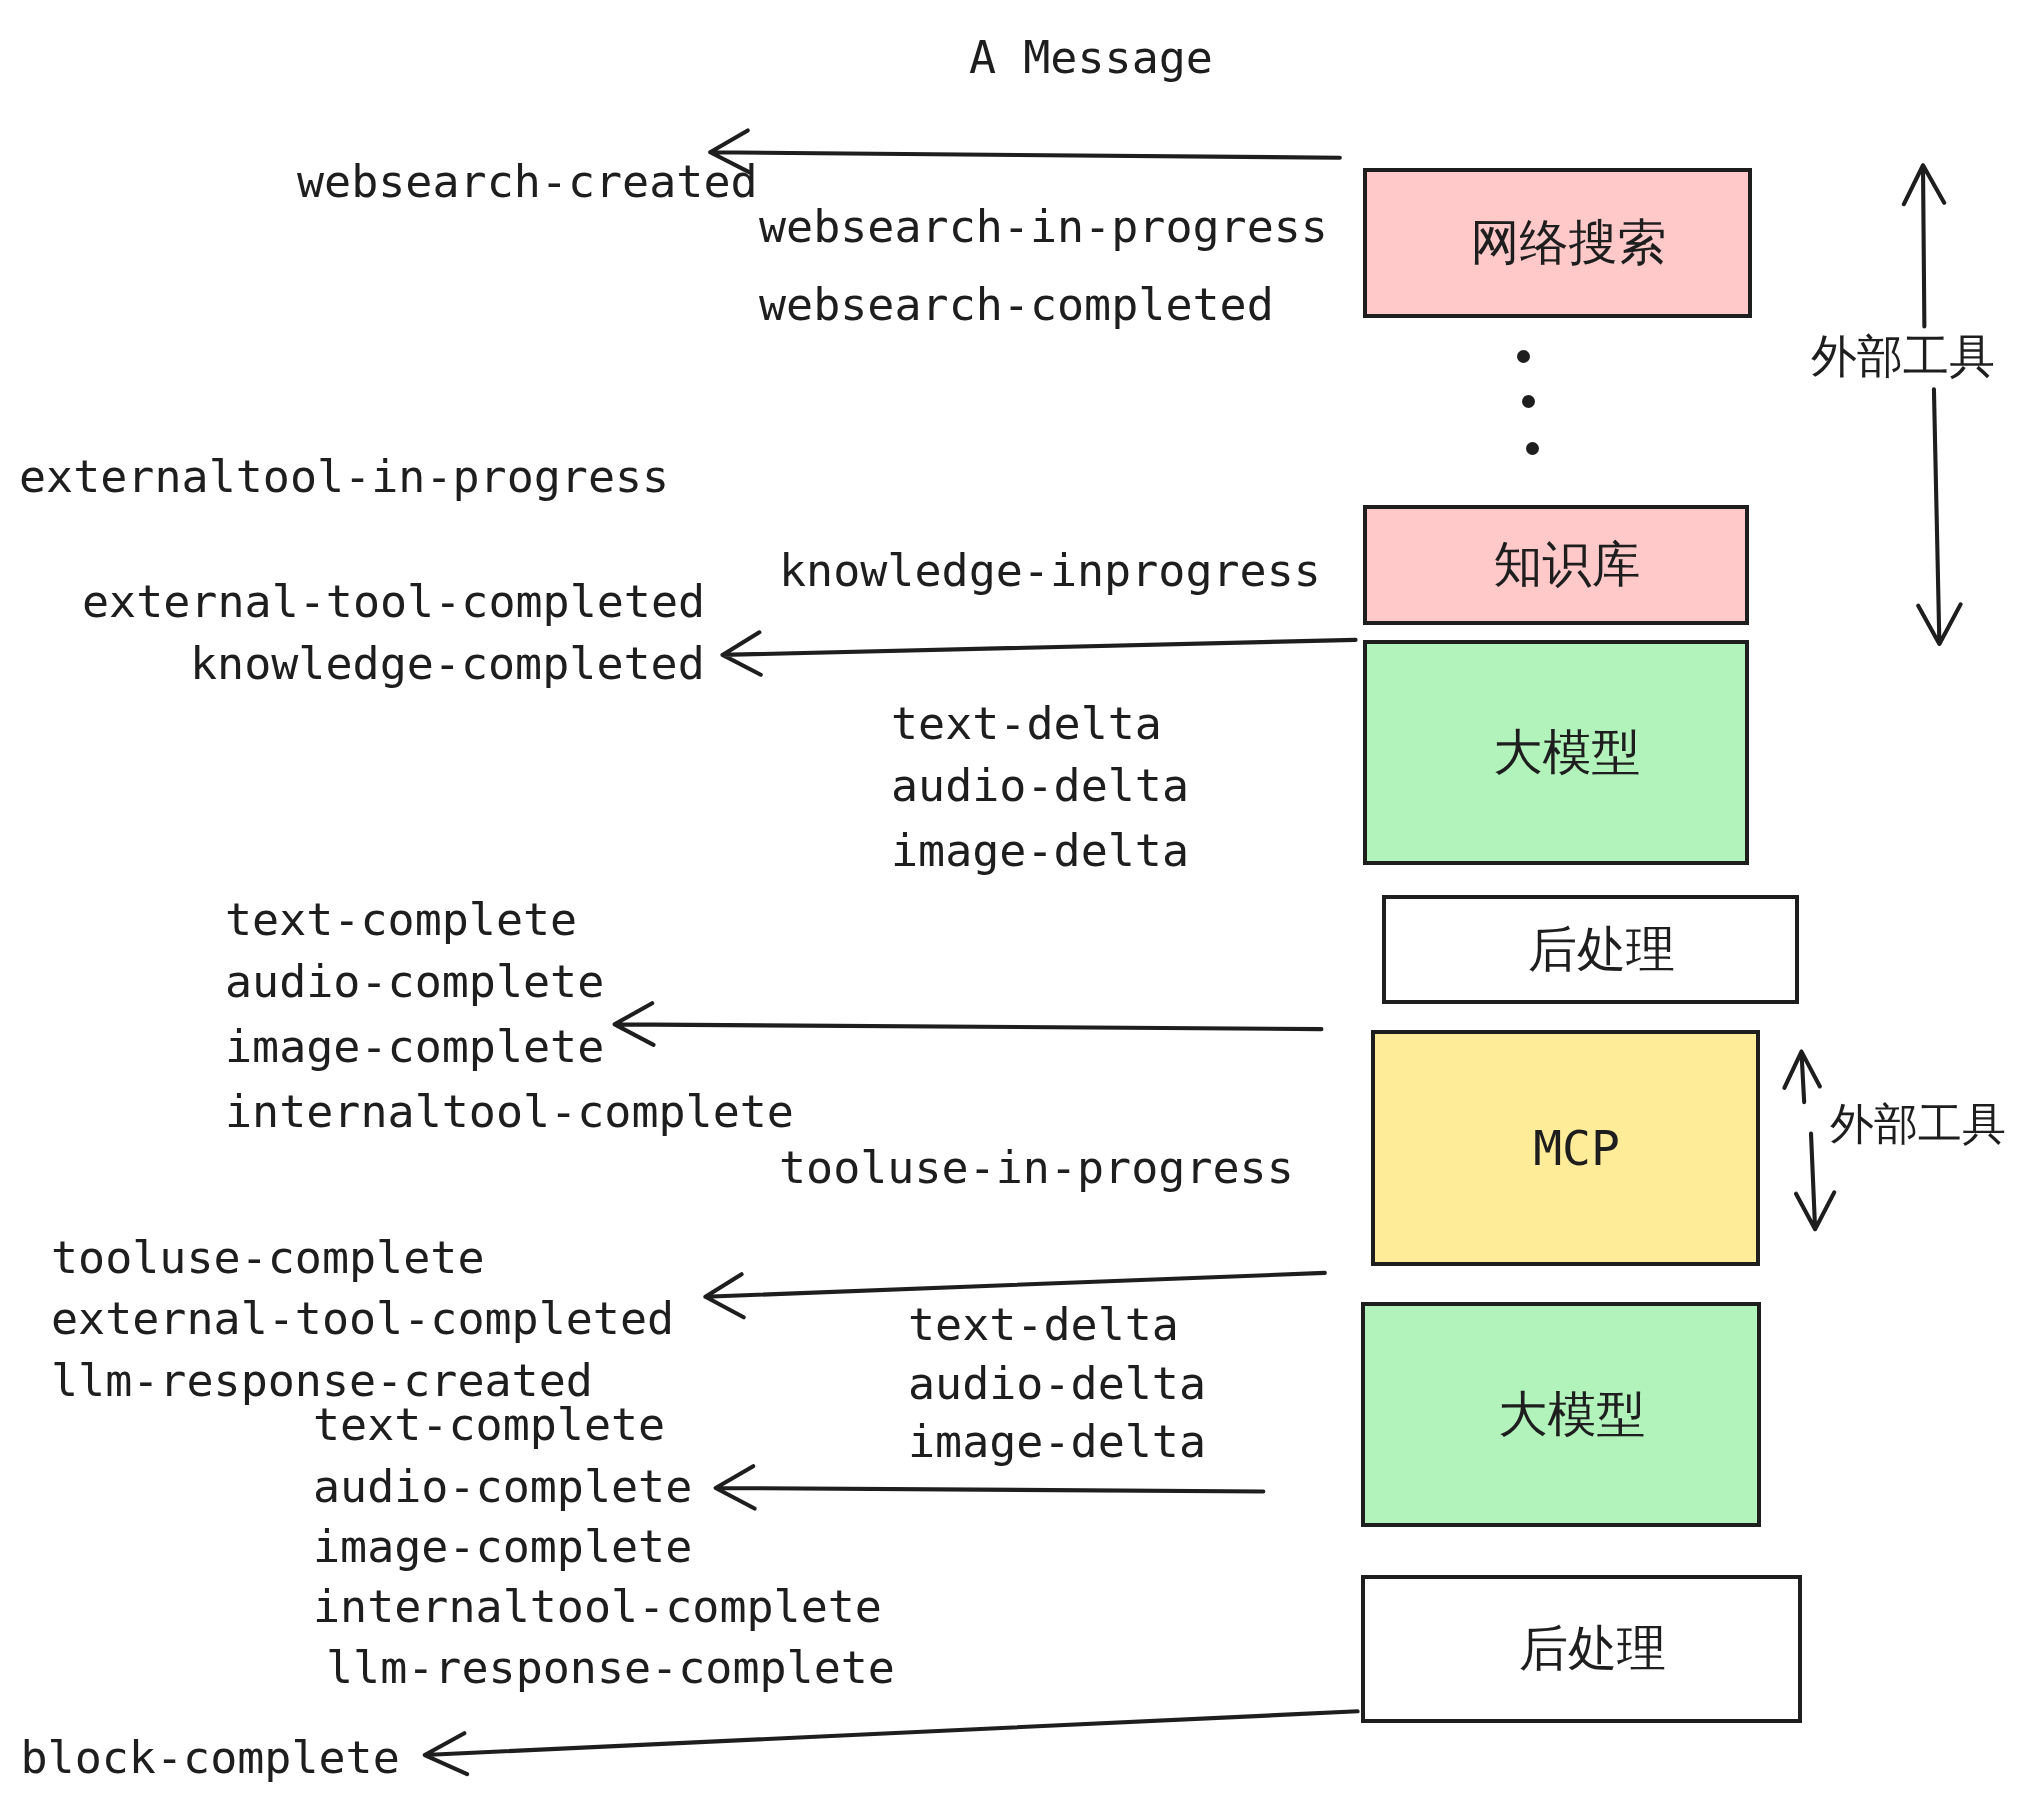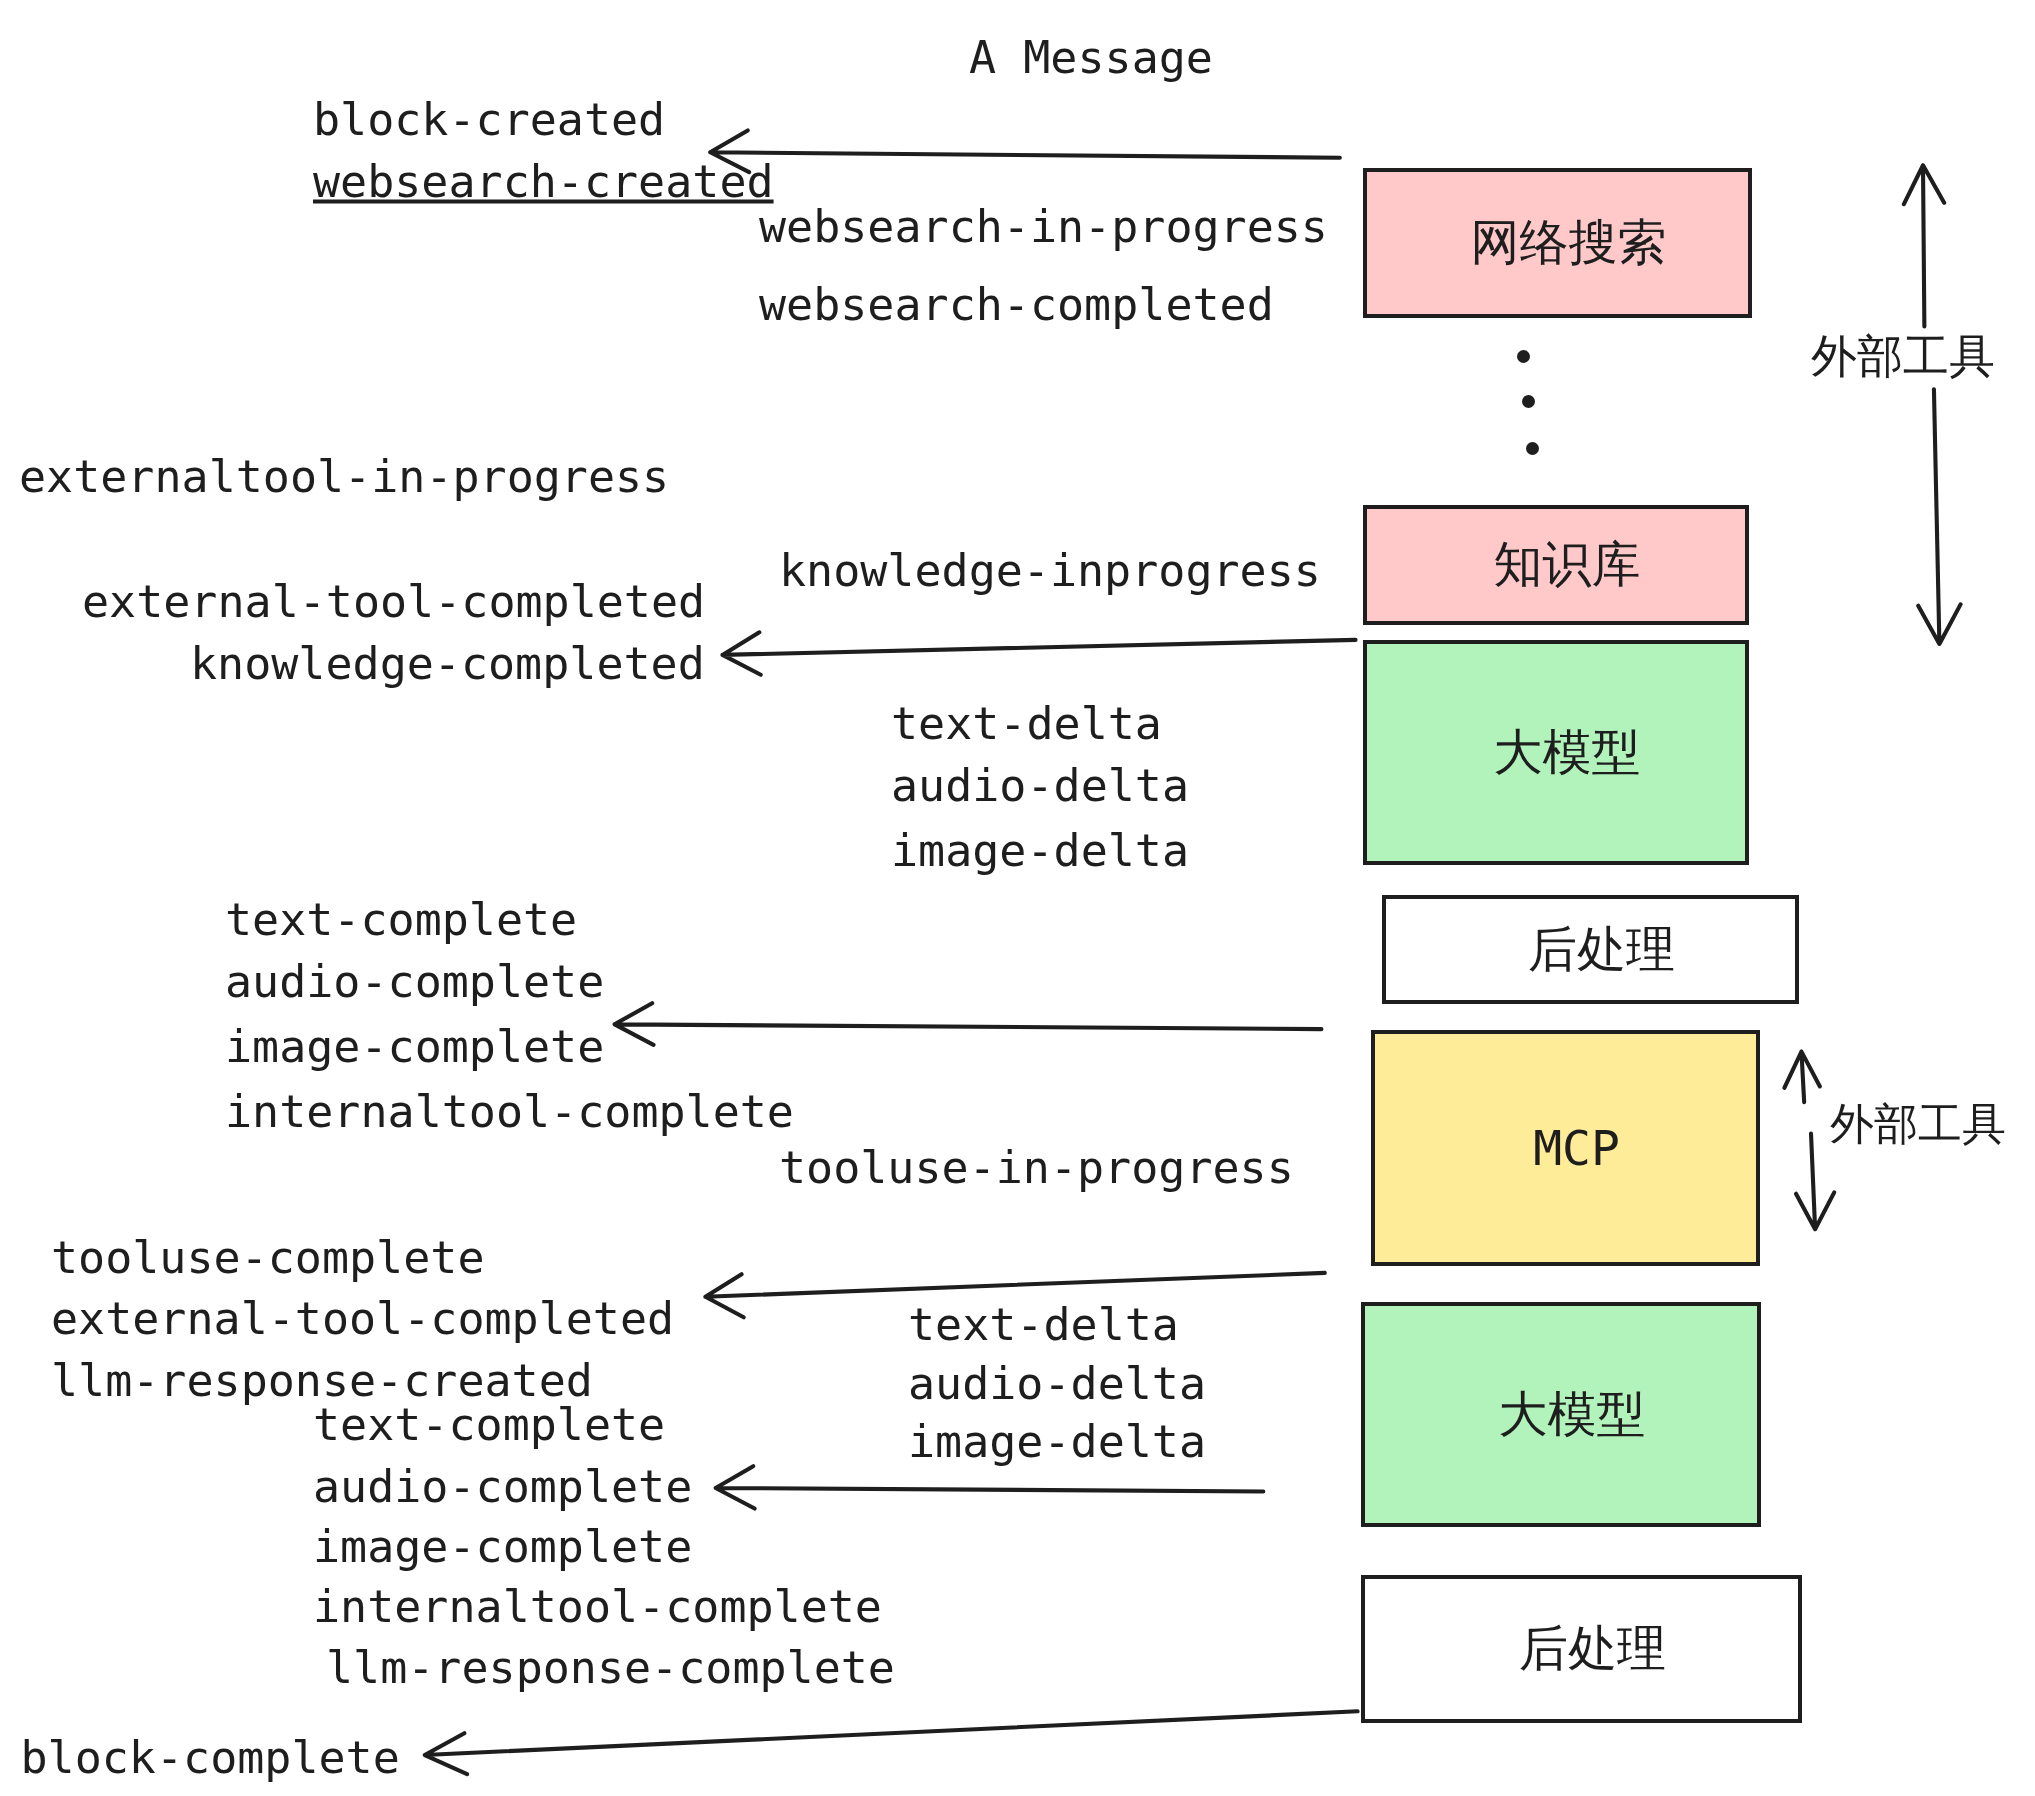"block-created" div.ev { html: <div>block-created</div> -> none }
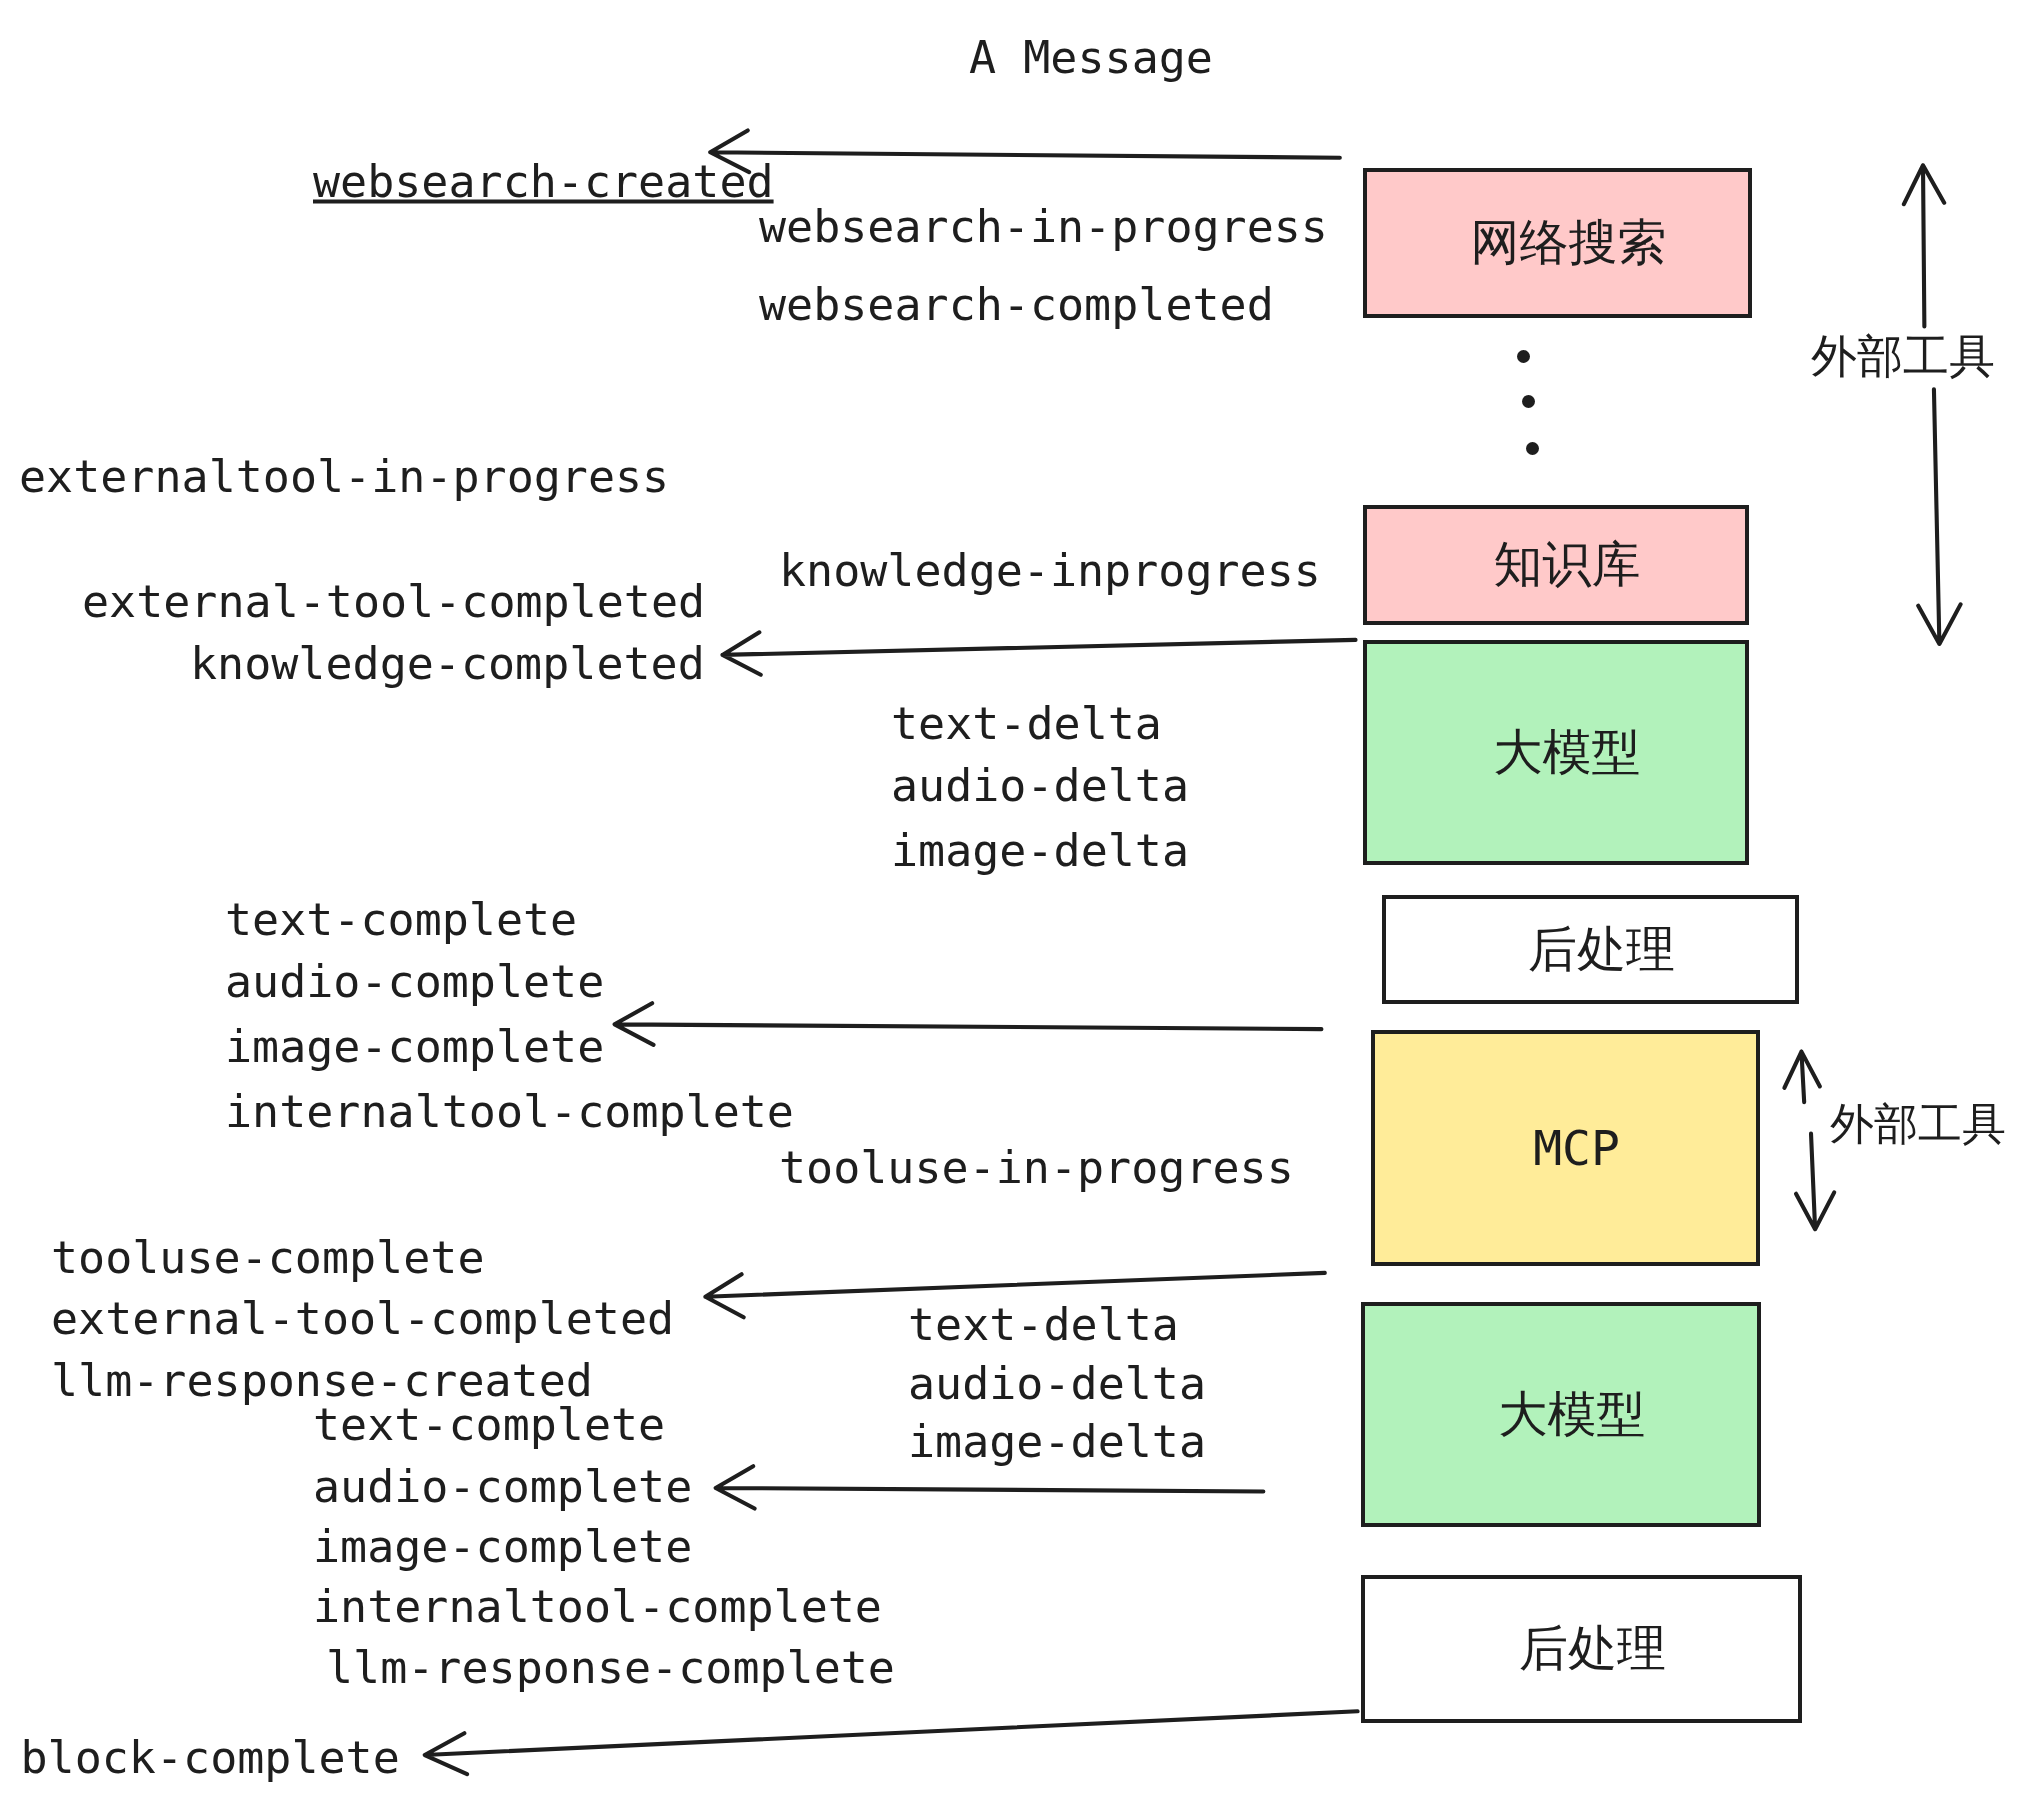"websearch-created" div.ev { left: 313px -> 297px; text-decoration: underline -> none }
